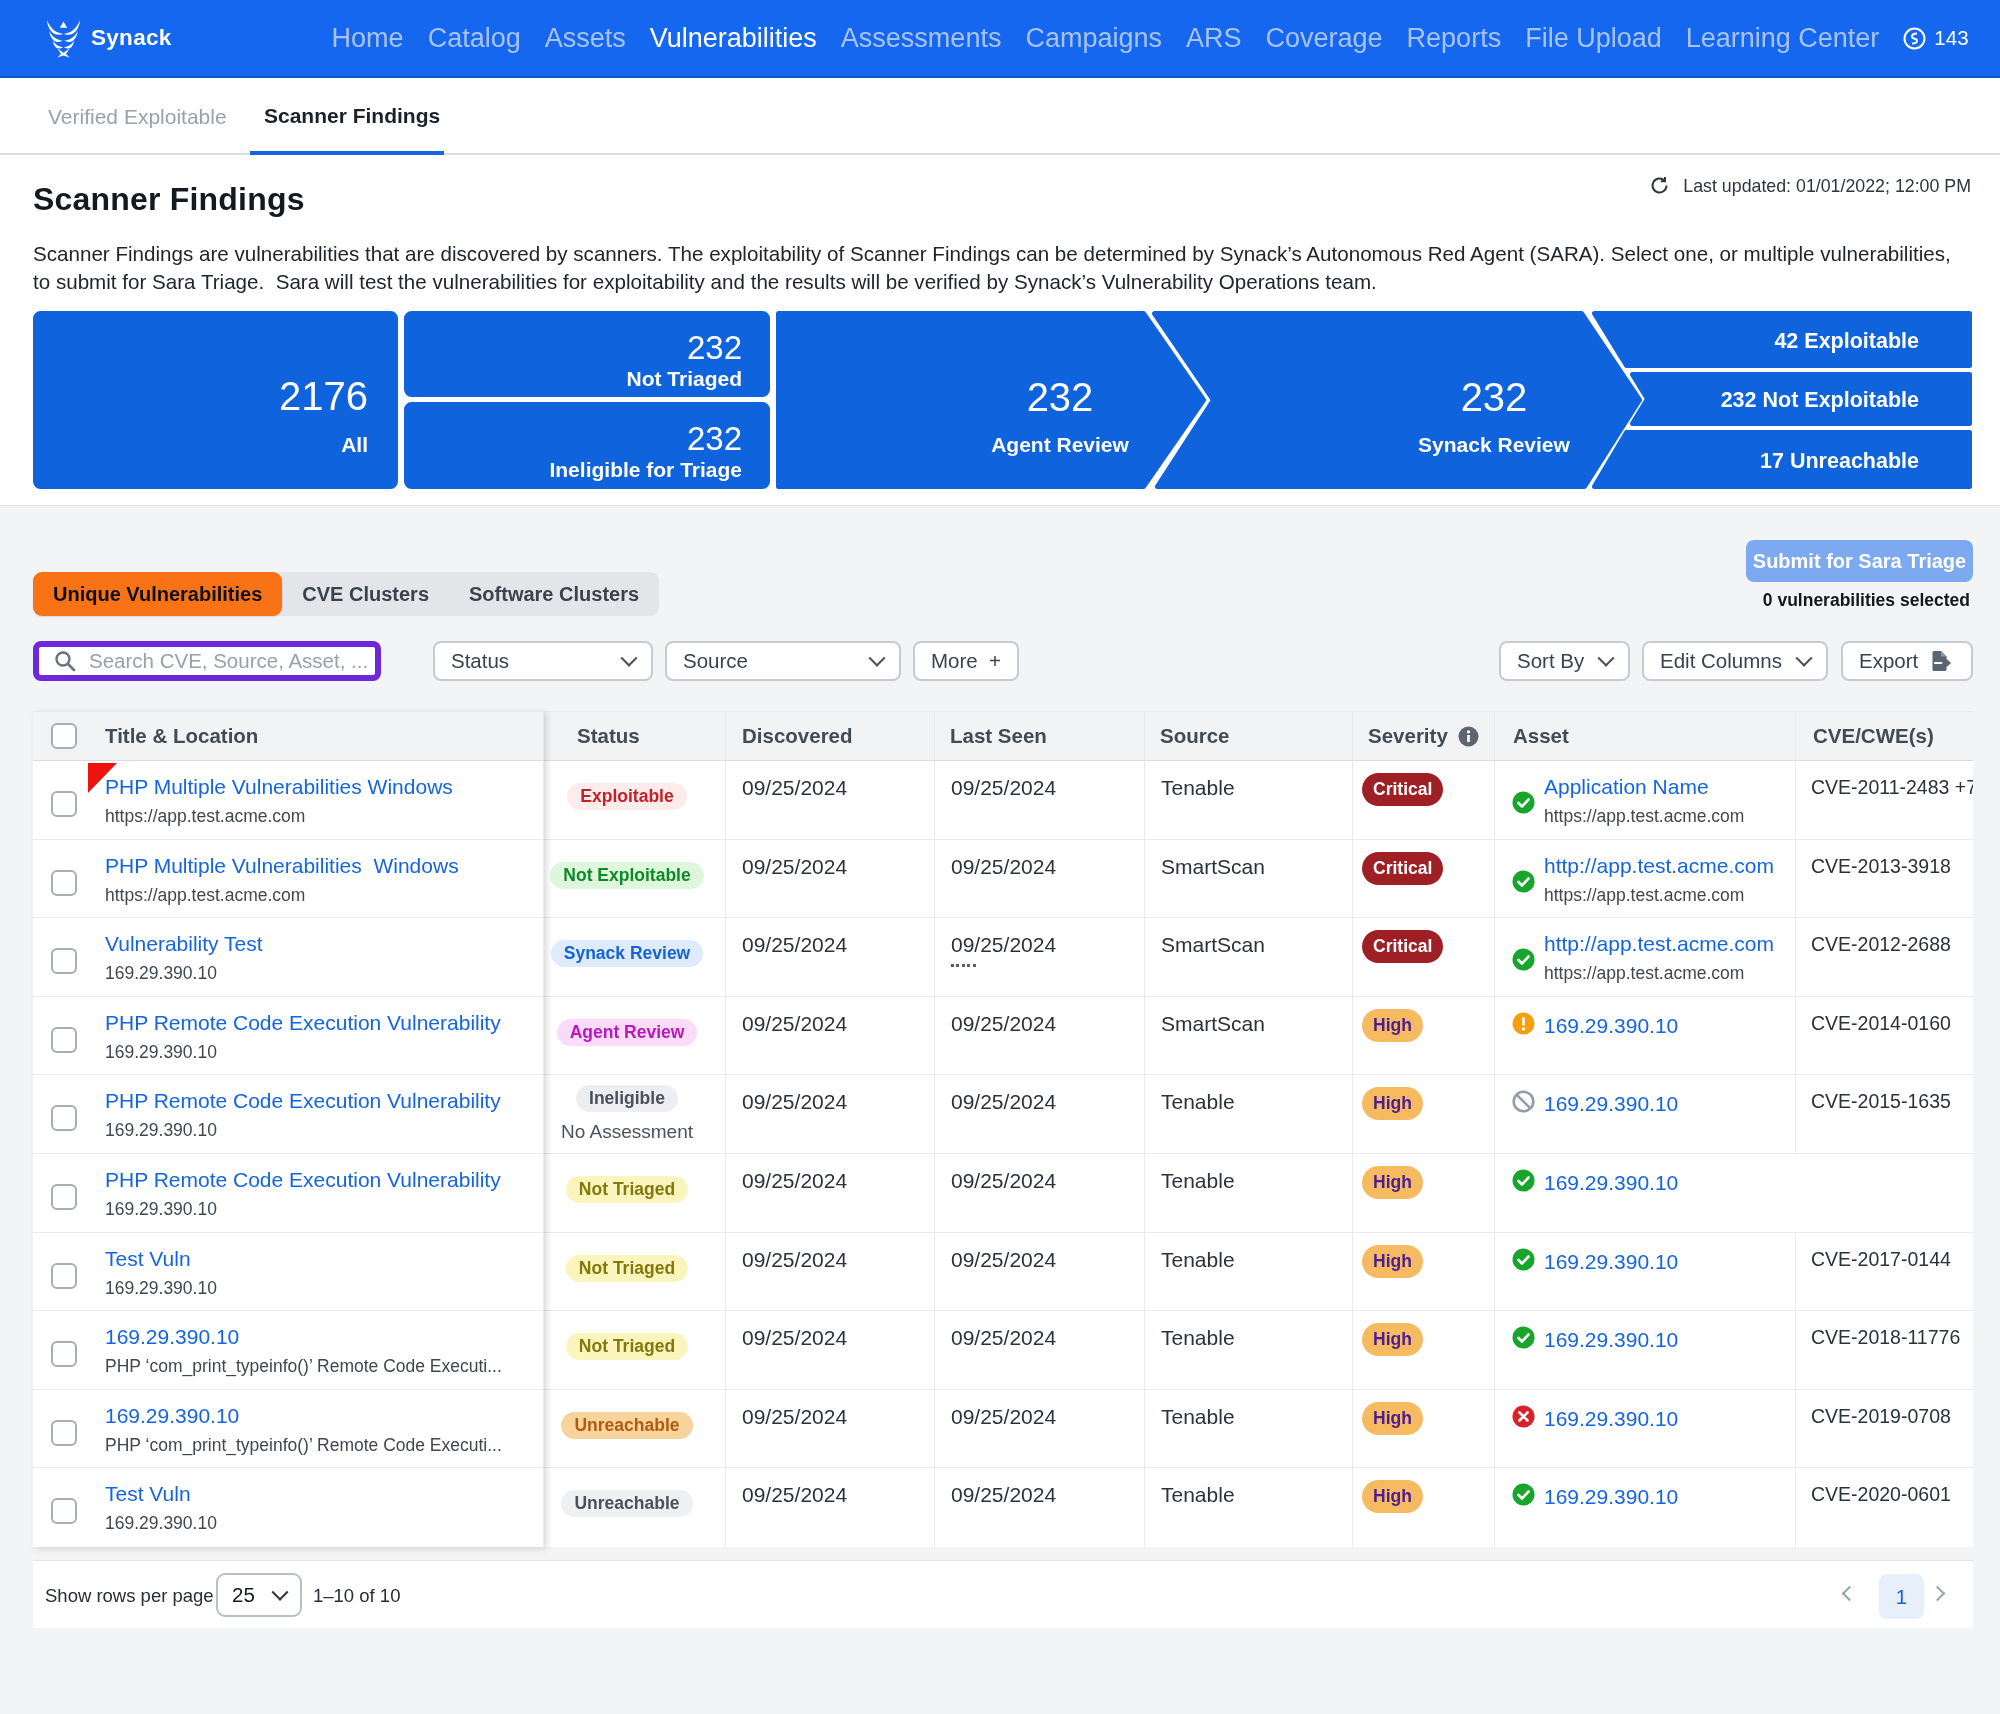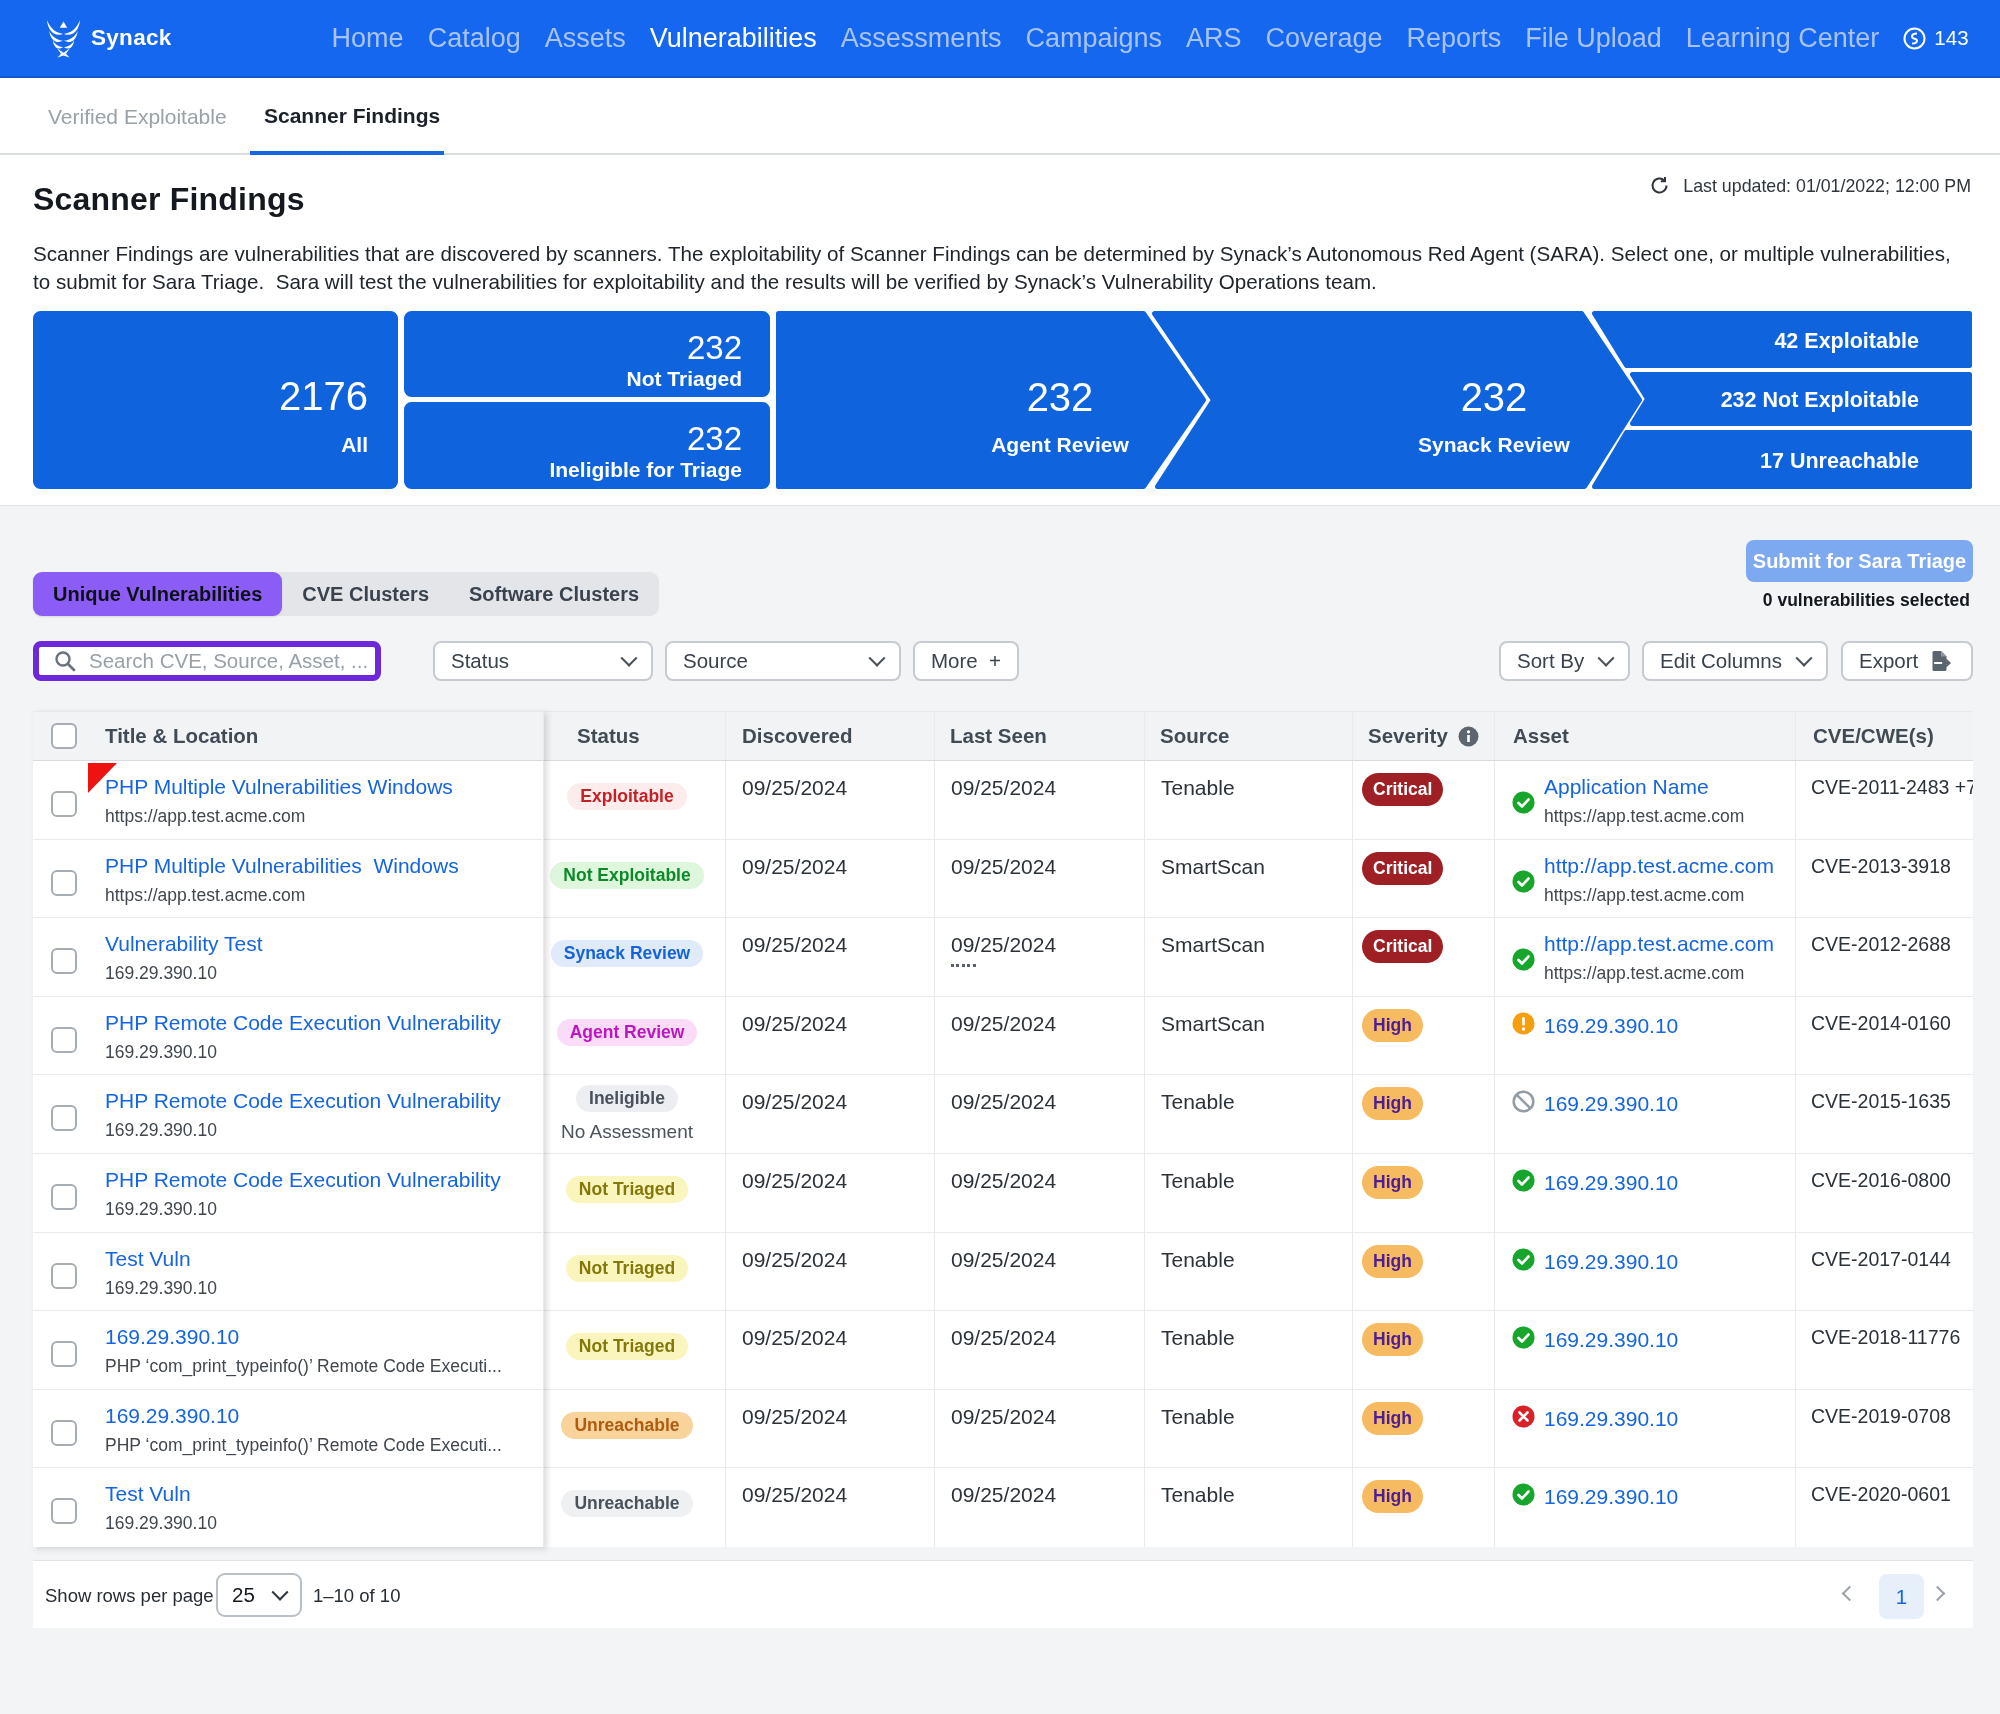"Unique Vulnerabilities" .tabgroup .tg.on { background: #8b5cf6 -> #f97316 }
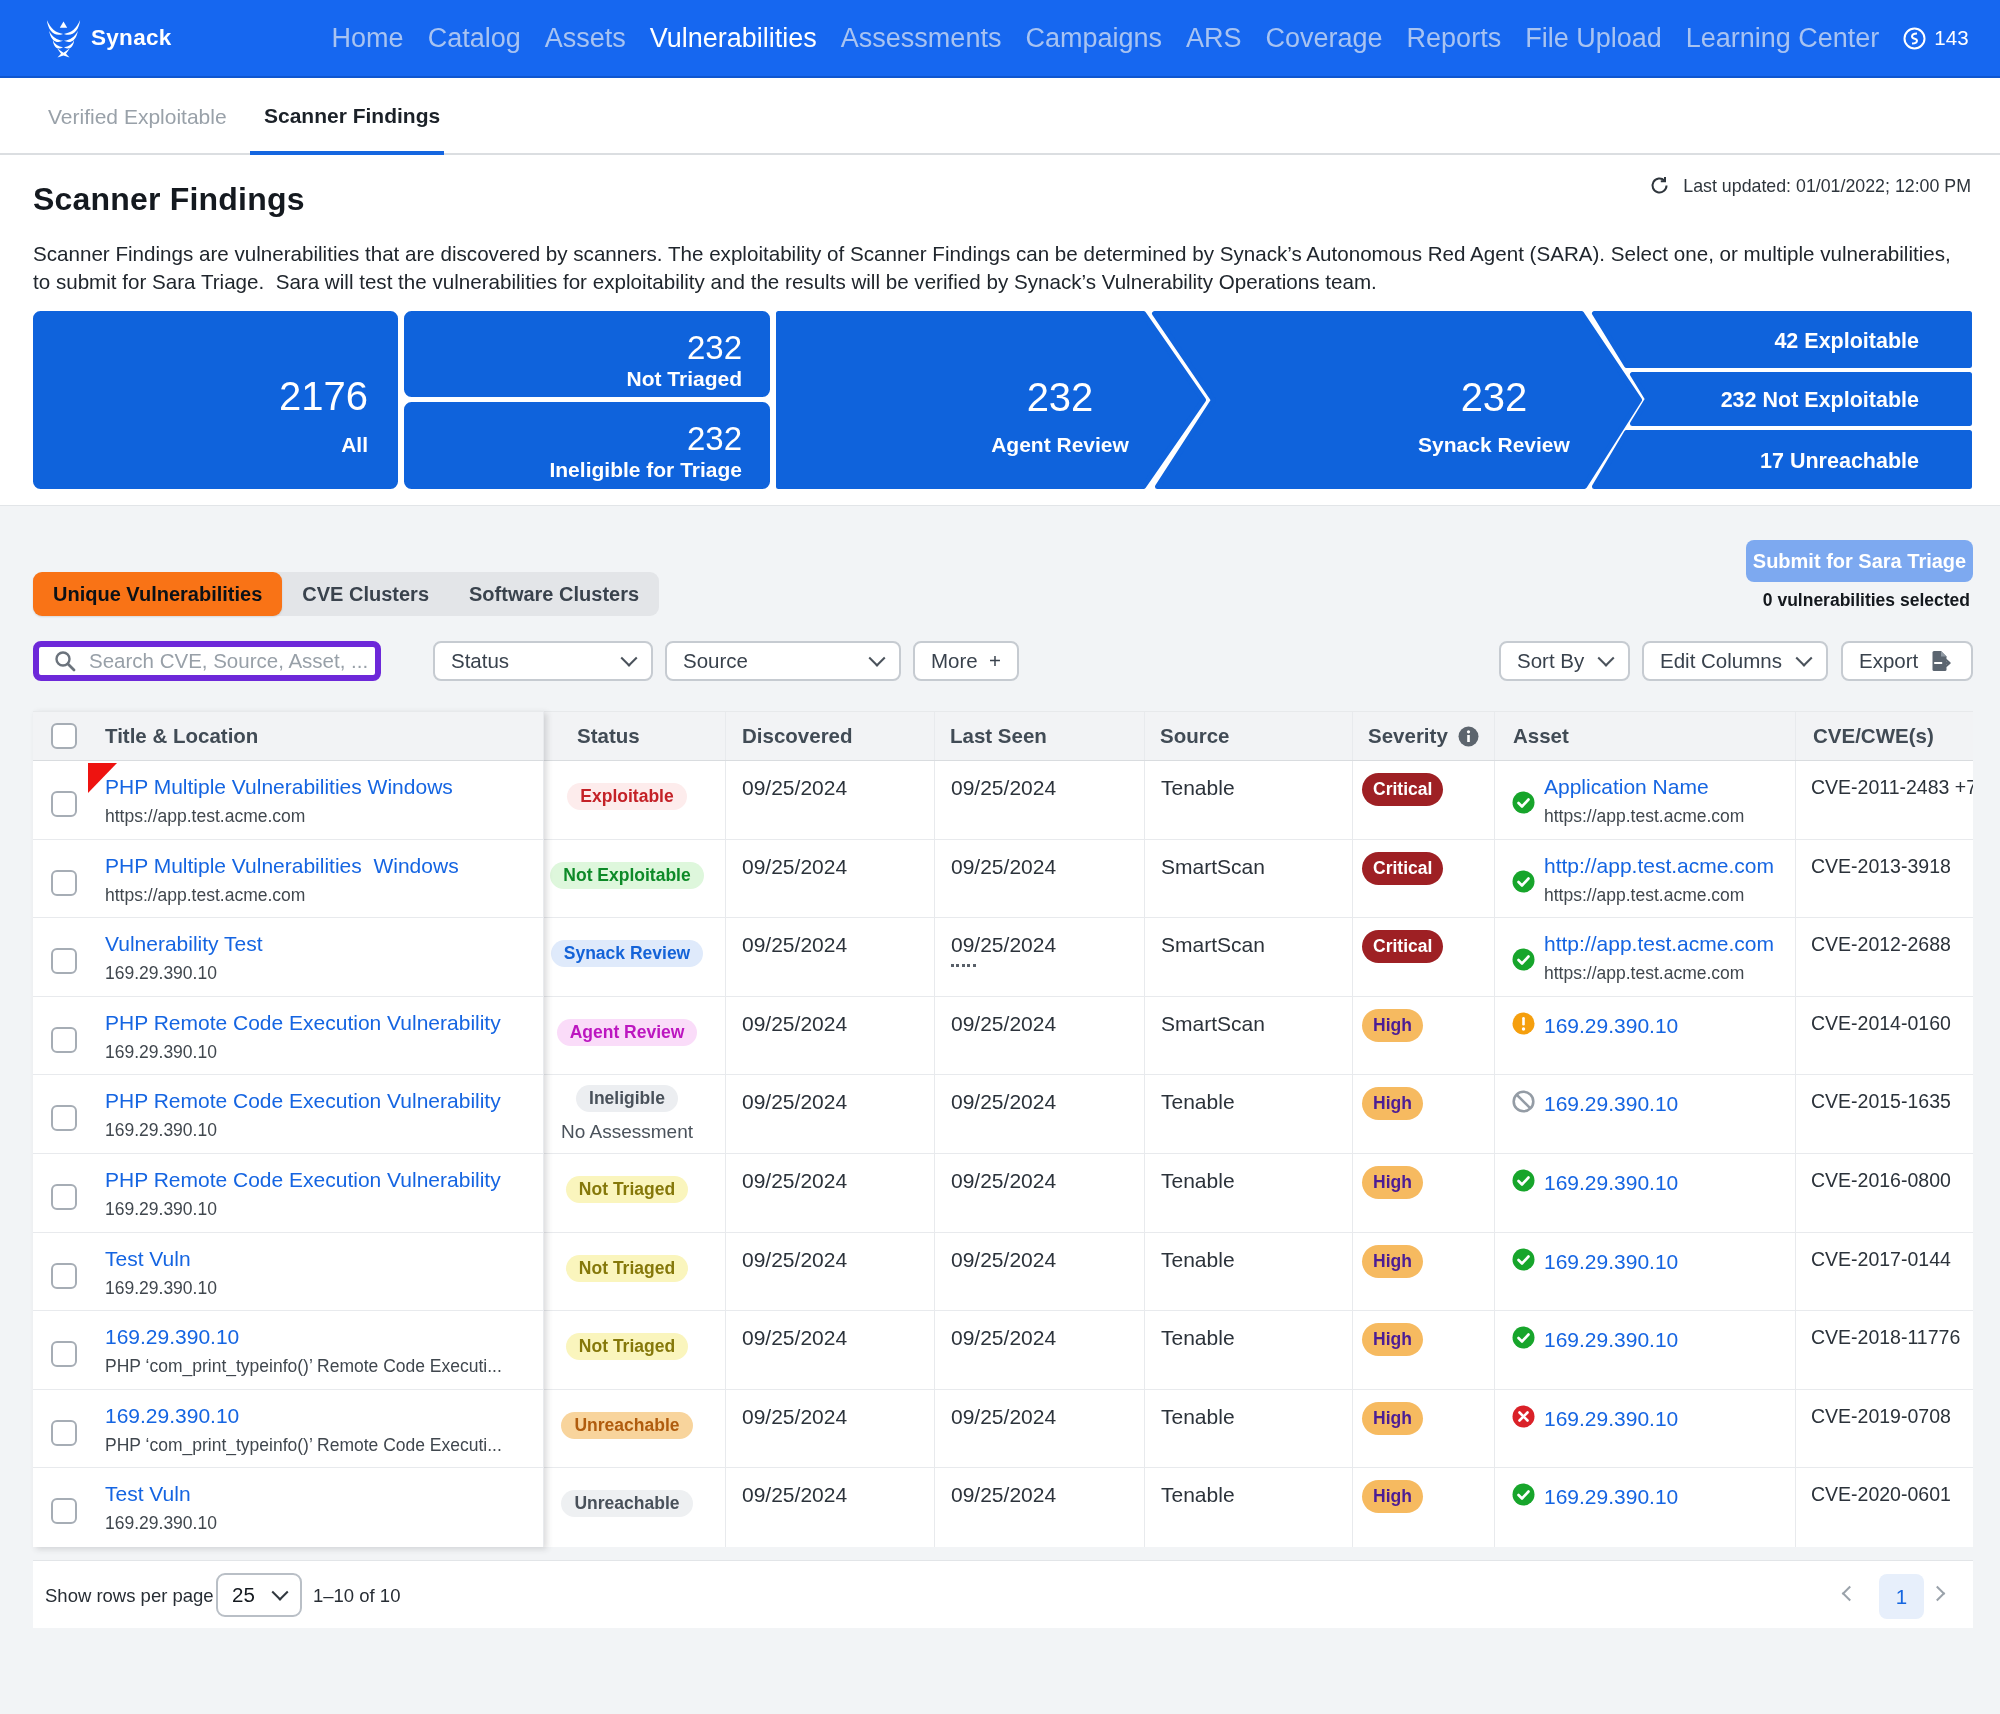"CVE-2016-0800" div.c { html: <div>CVE-2016-0800</div> -> none }
